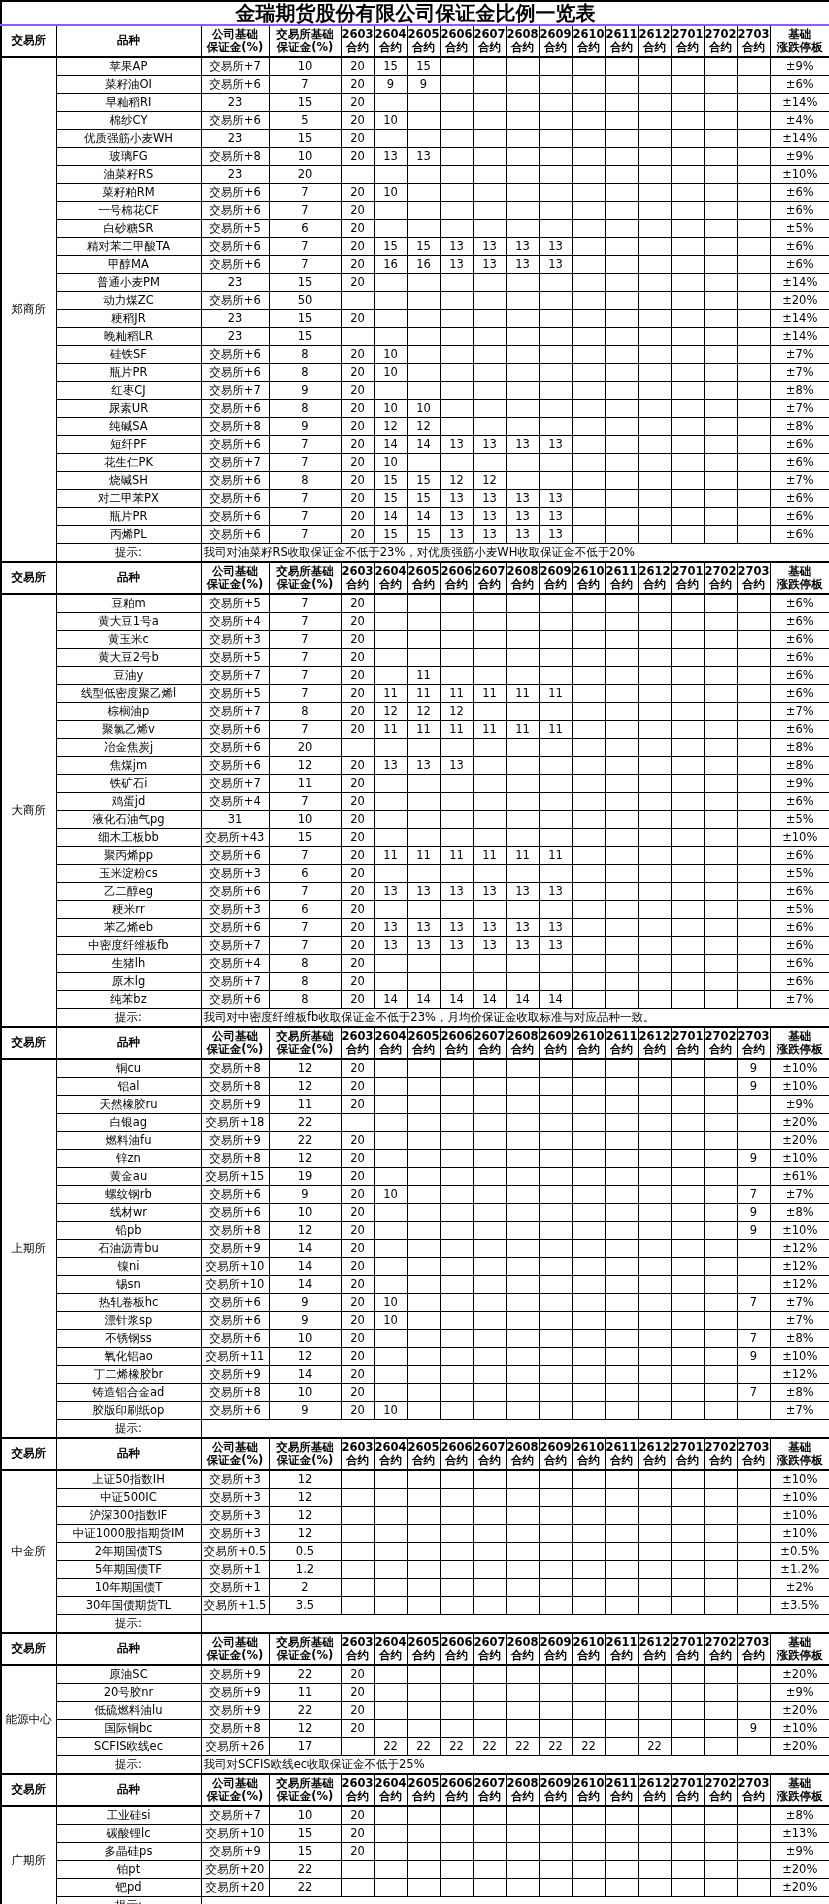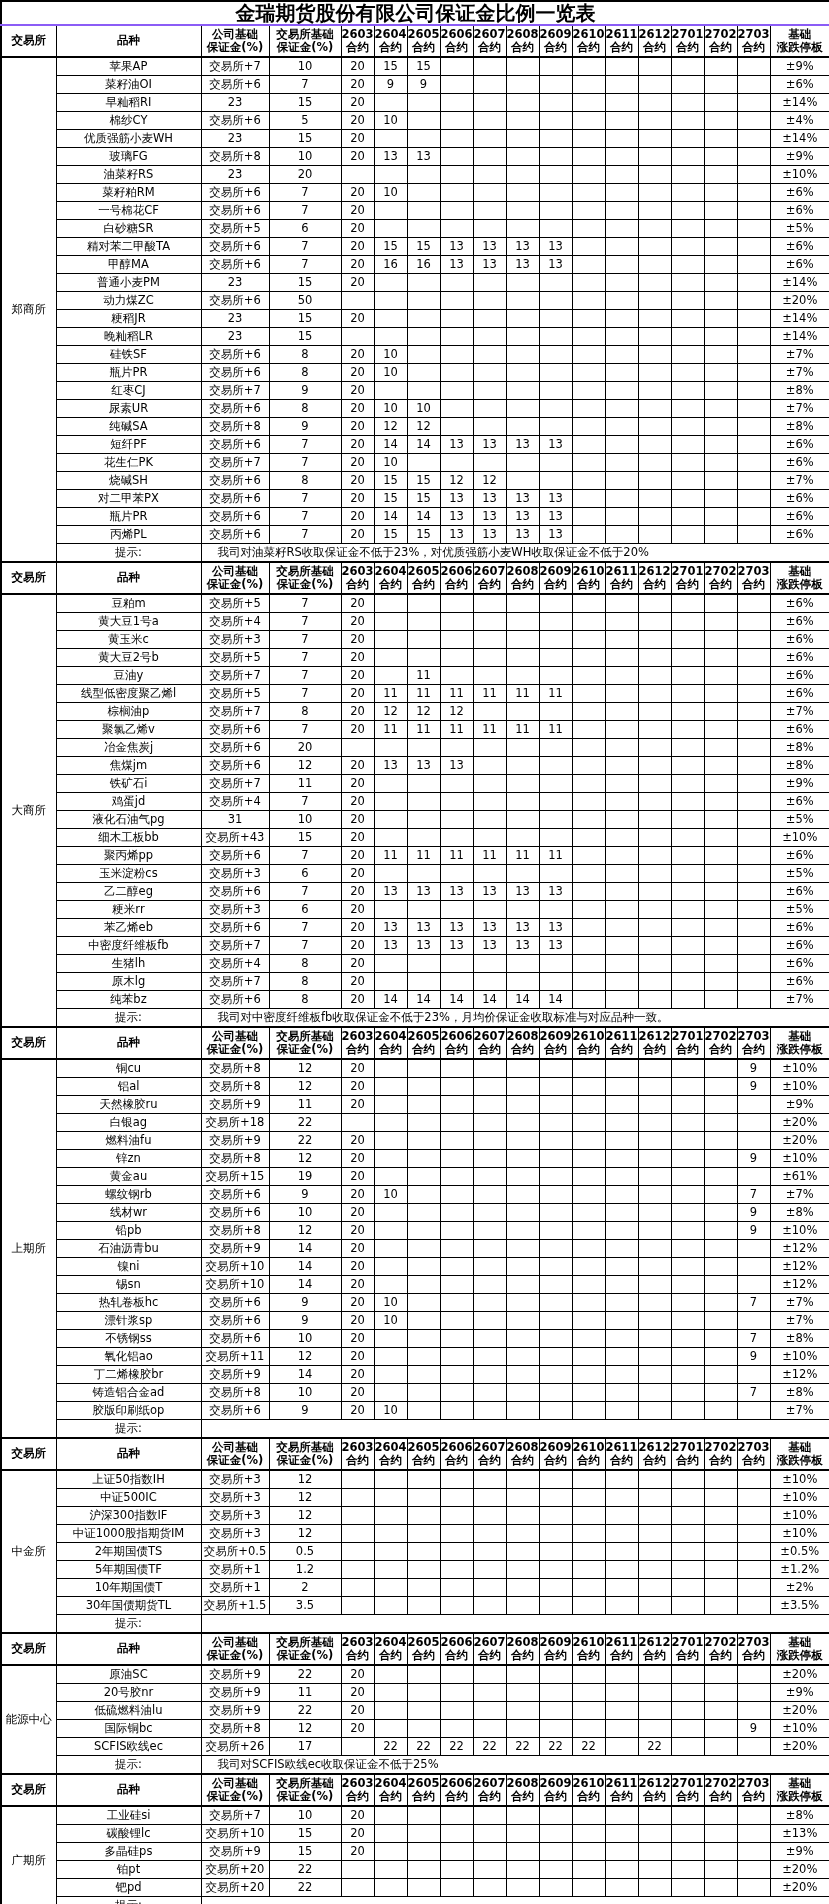"我司对油菜籽RS收取保证金不低于23%，对优质强筋小麦WH收取保证金不低于20%" td.note-text { padding-left: 16px -> 2px }
